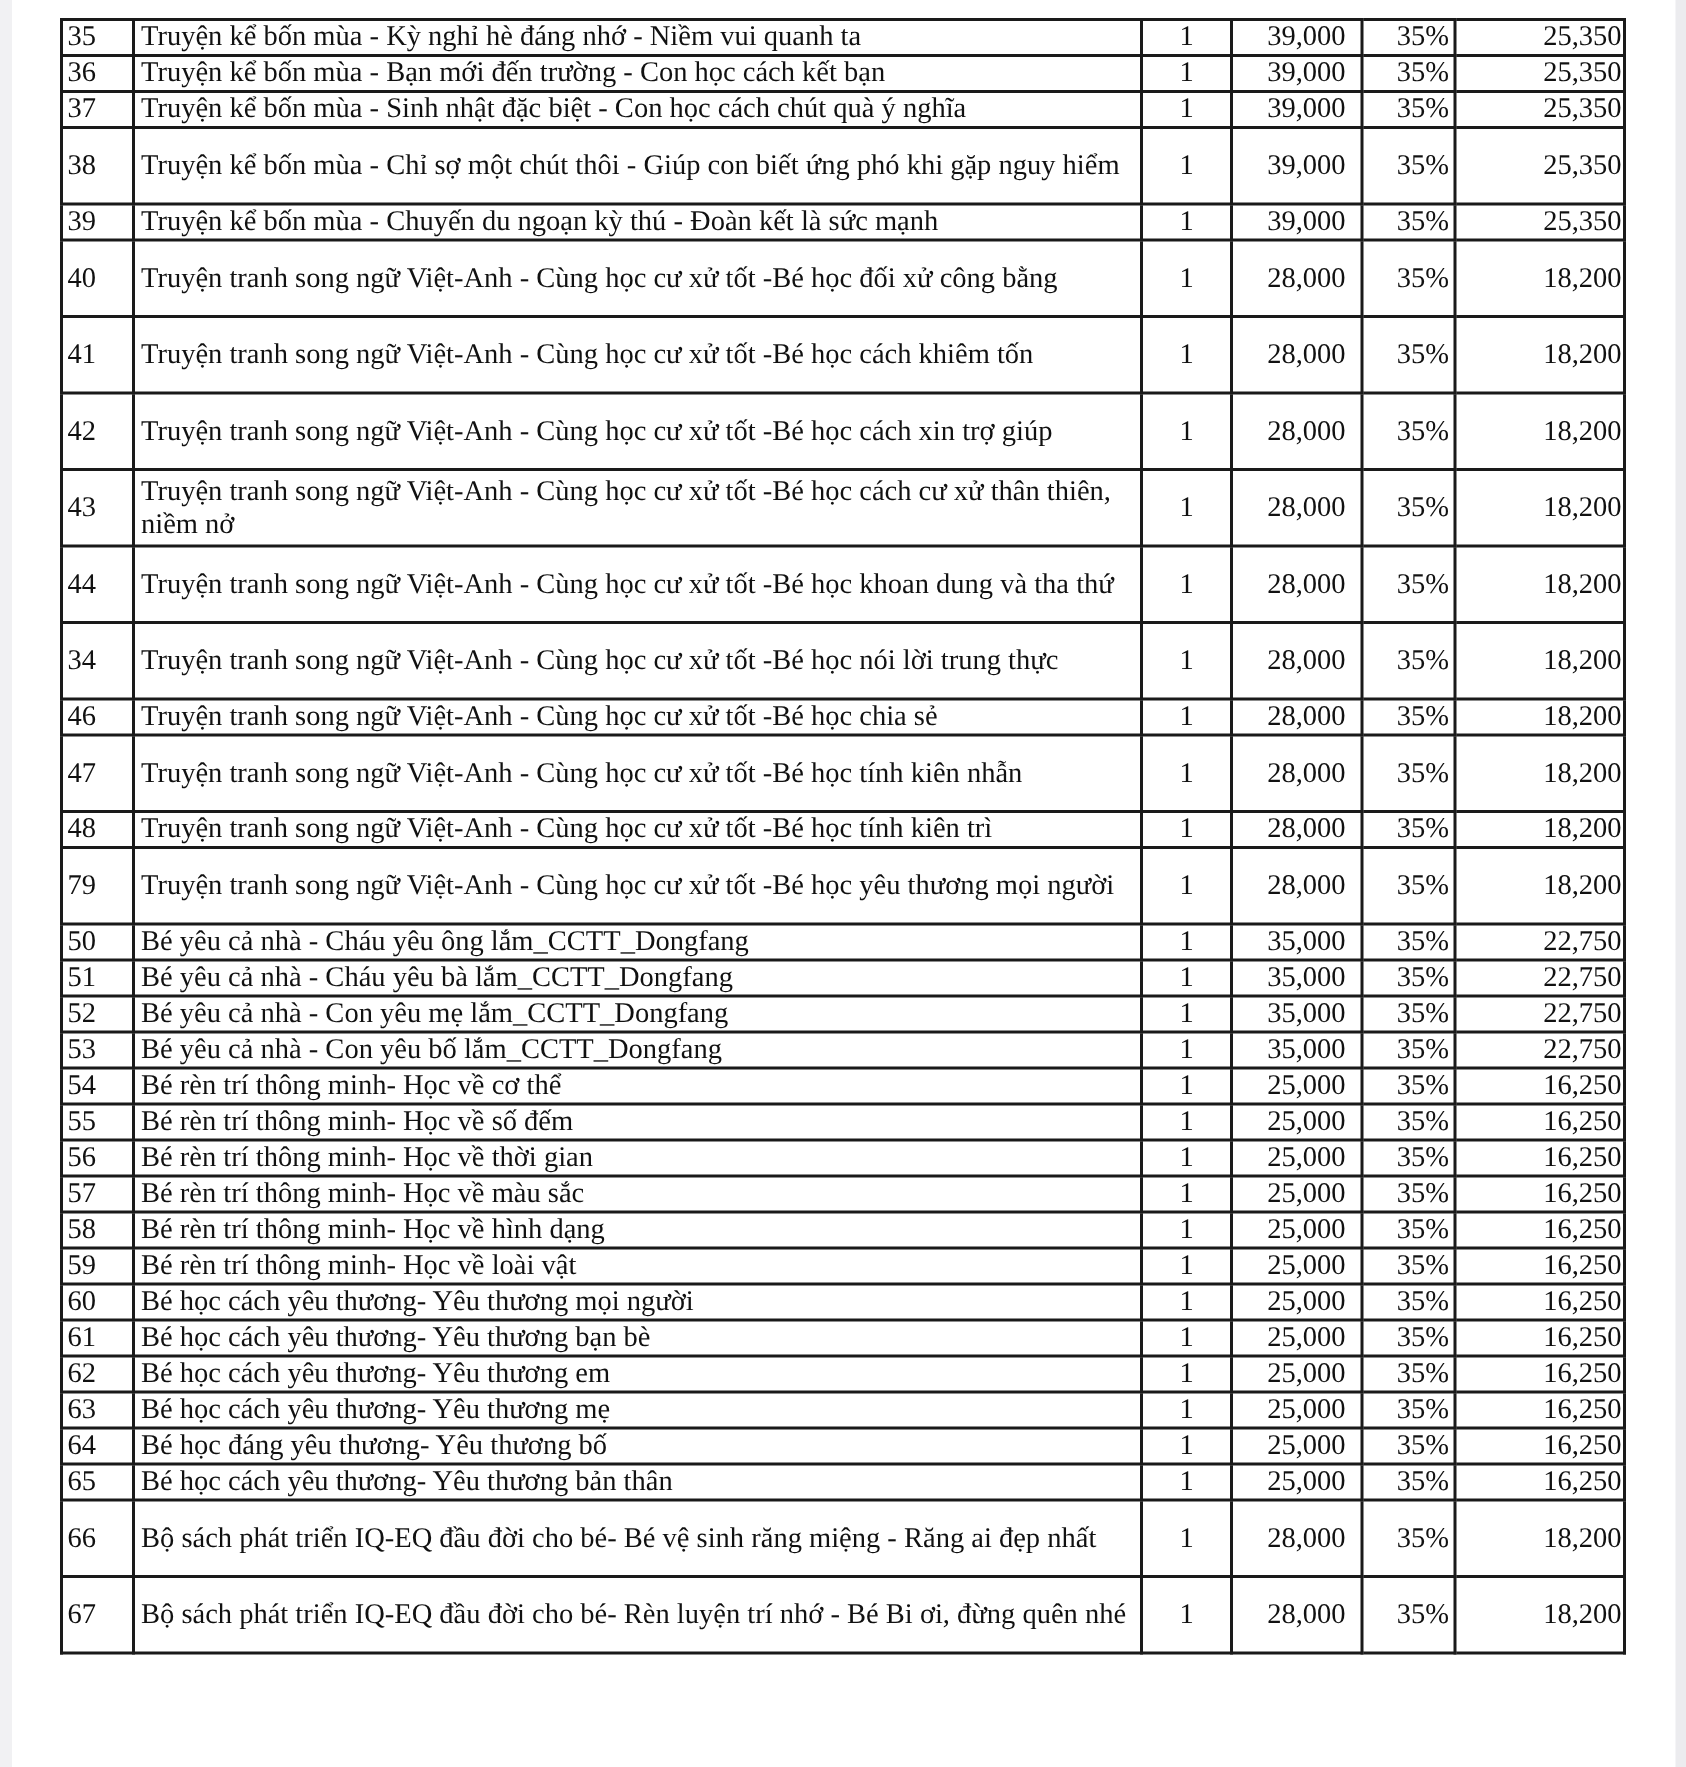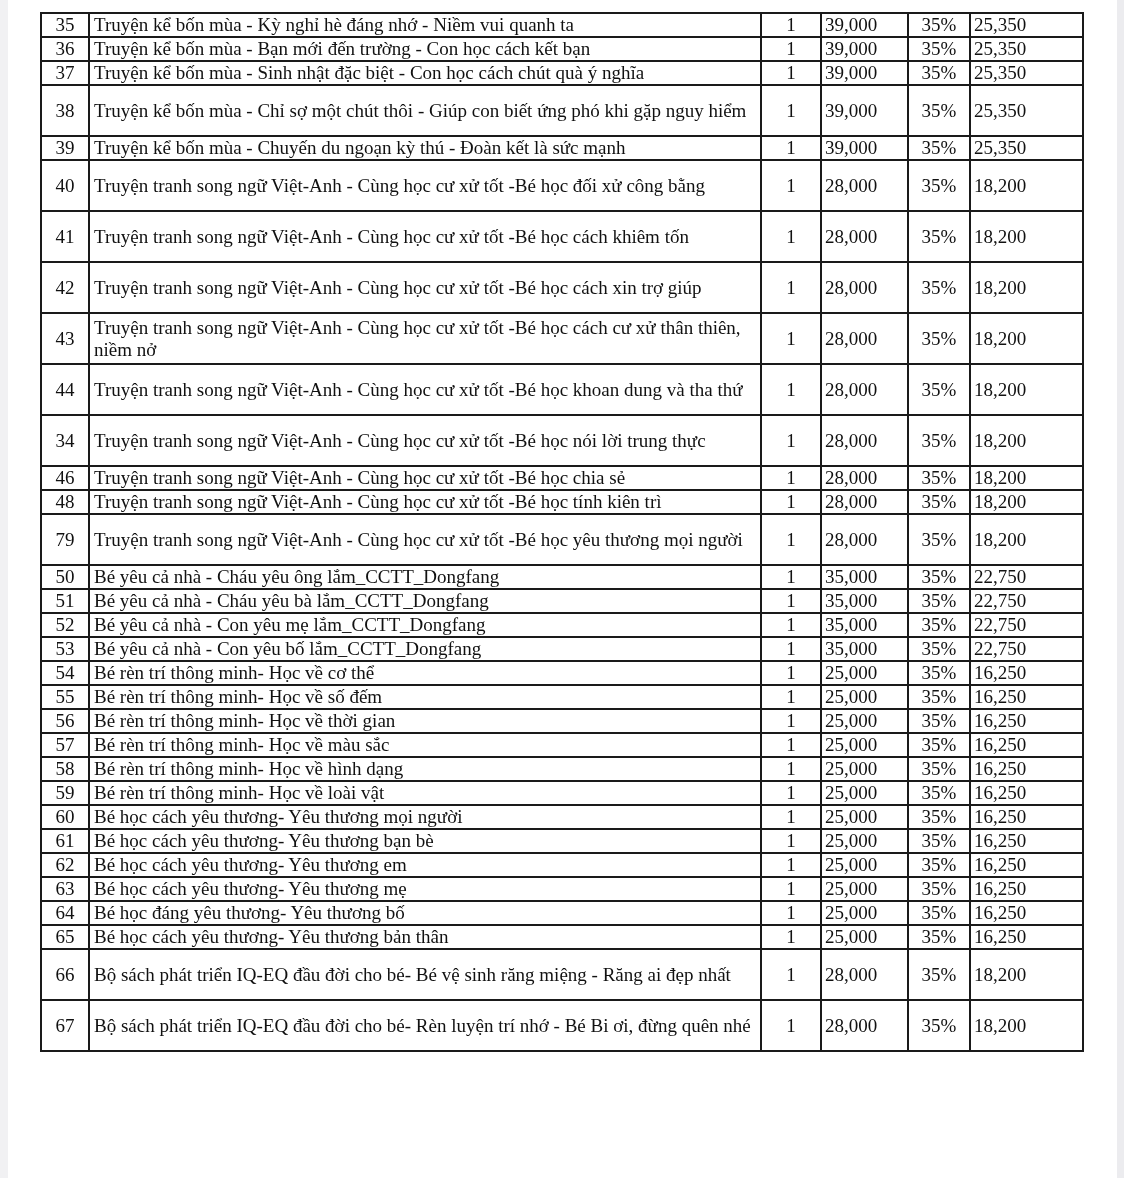"35" td.c-stt { text-align: center -> none }
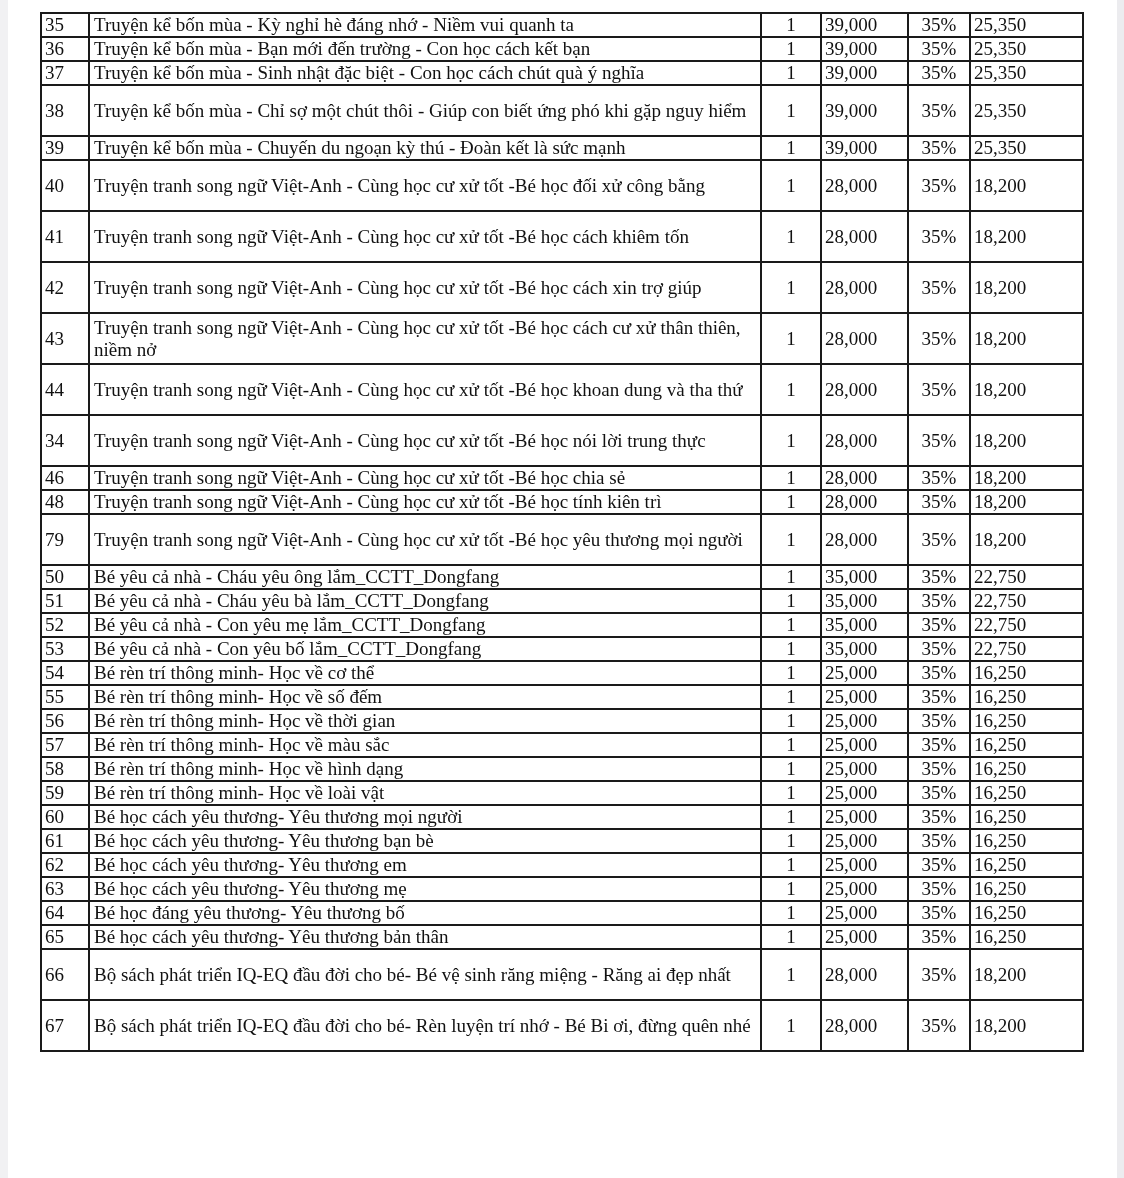"39,000" td.c-price { text-align: left -> right }
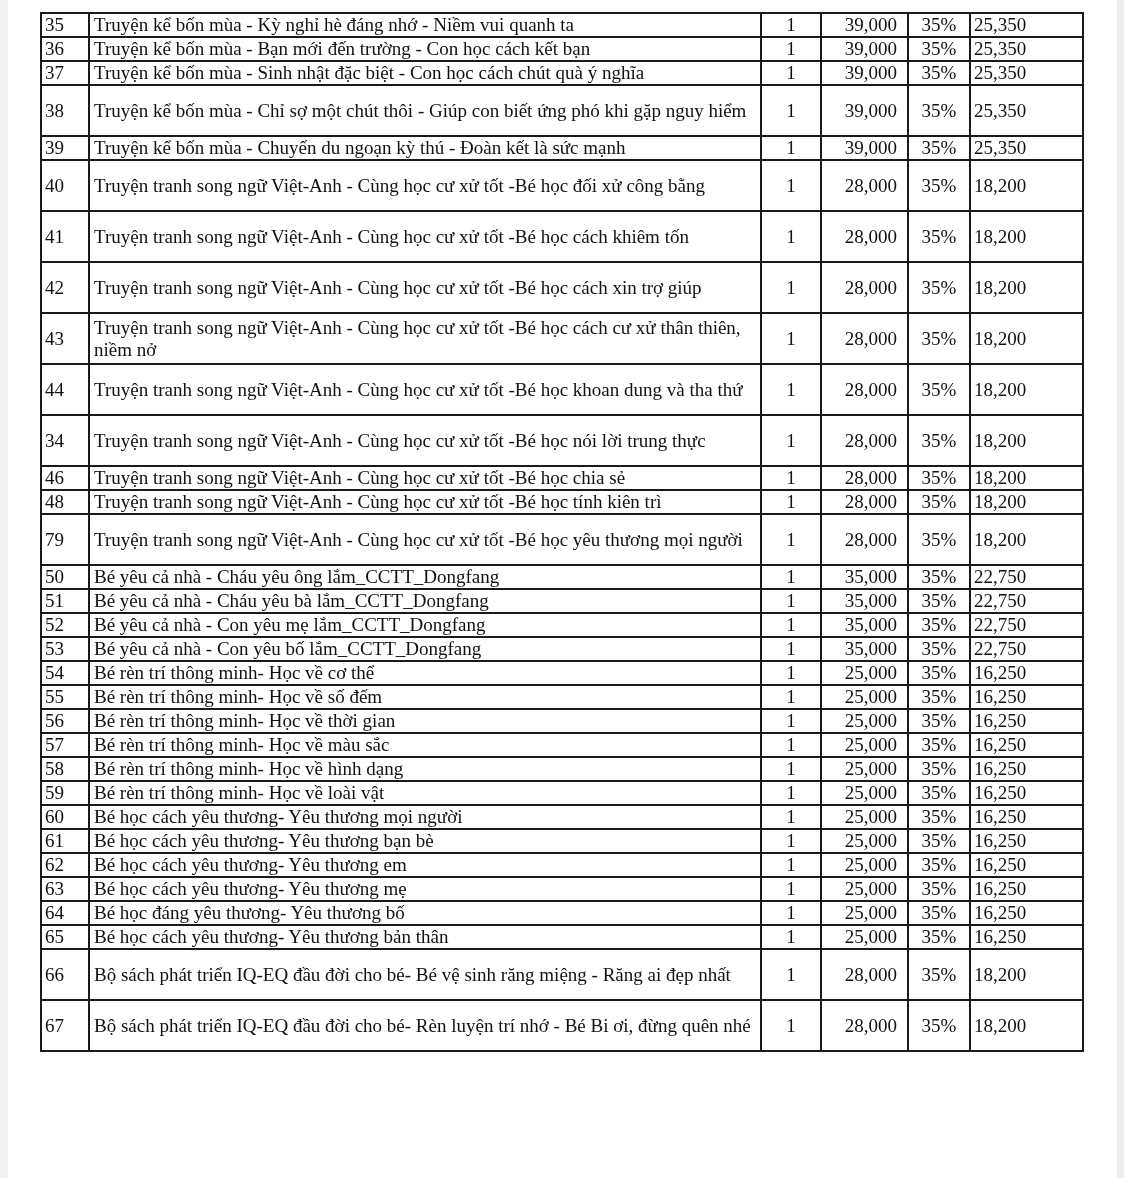"35%" td.c-disc { text-align: center -> right }
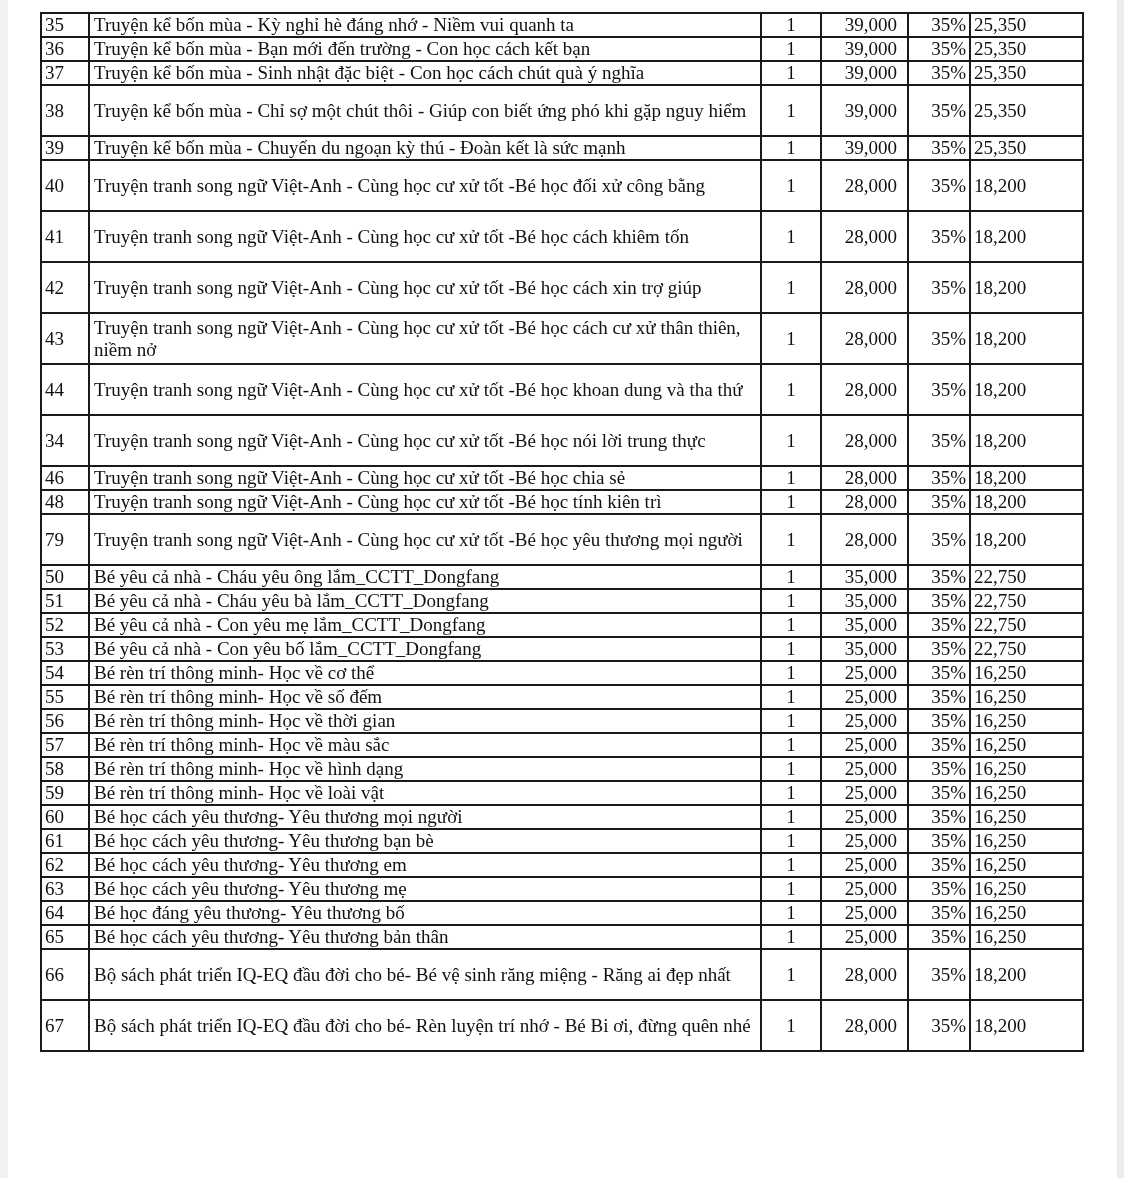"25,350" td.c-total { text-align: left -> right }
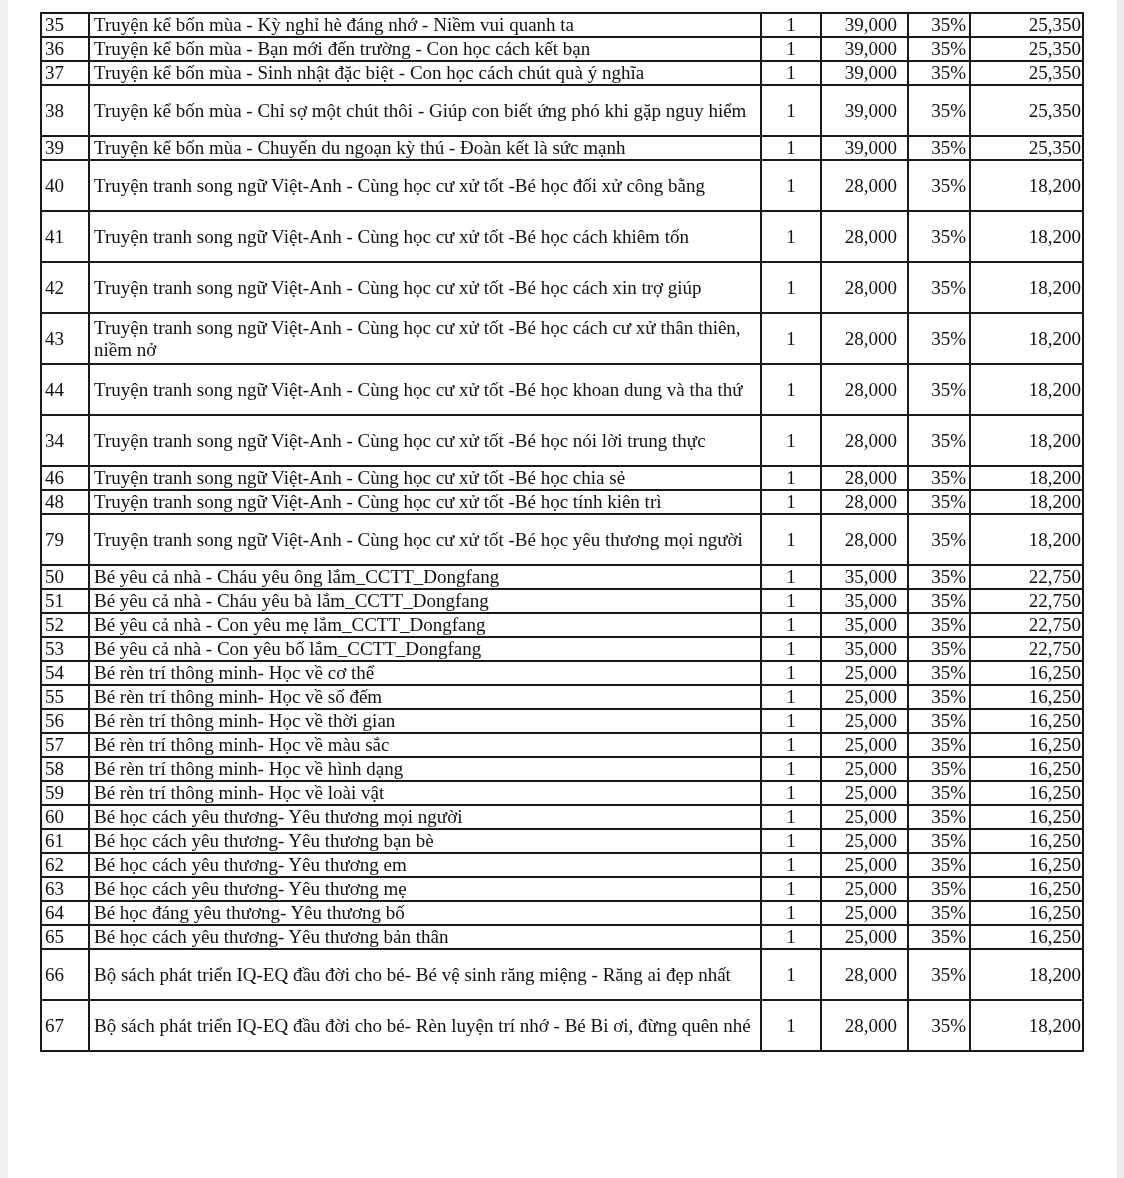"47" tr.tall { html: none -> <tr> <td>47</td> <td>Truyện tranh song ngữ Việt-Anh - Cùng học cư xử tốt -Bé học tính kiên nhẫn</td> <td>1</td> <td>28,000</td> <td>35%</td> <td>18,200</td> </tr> }
